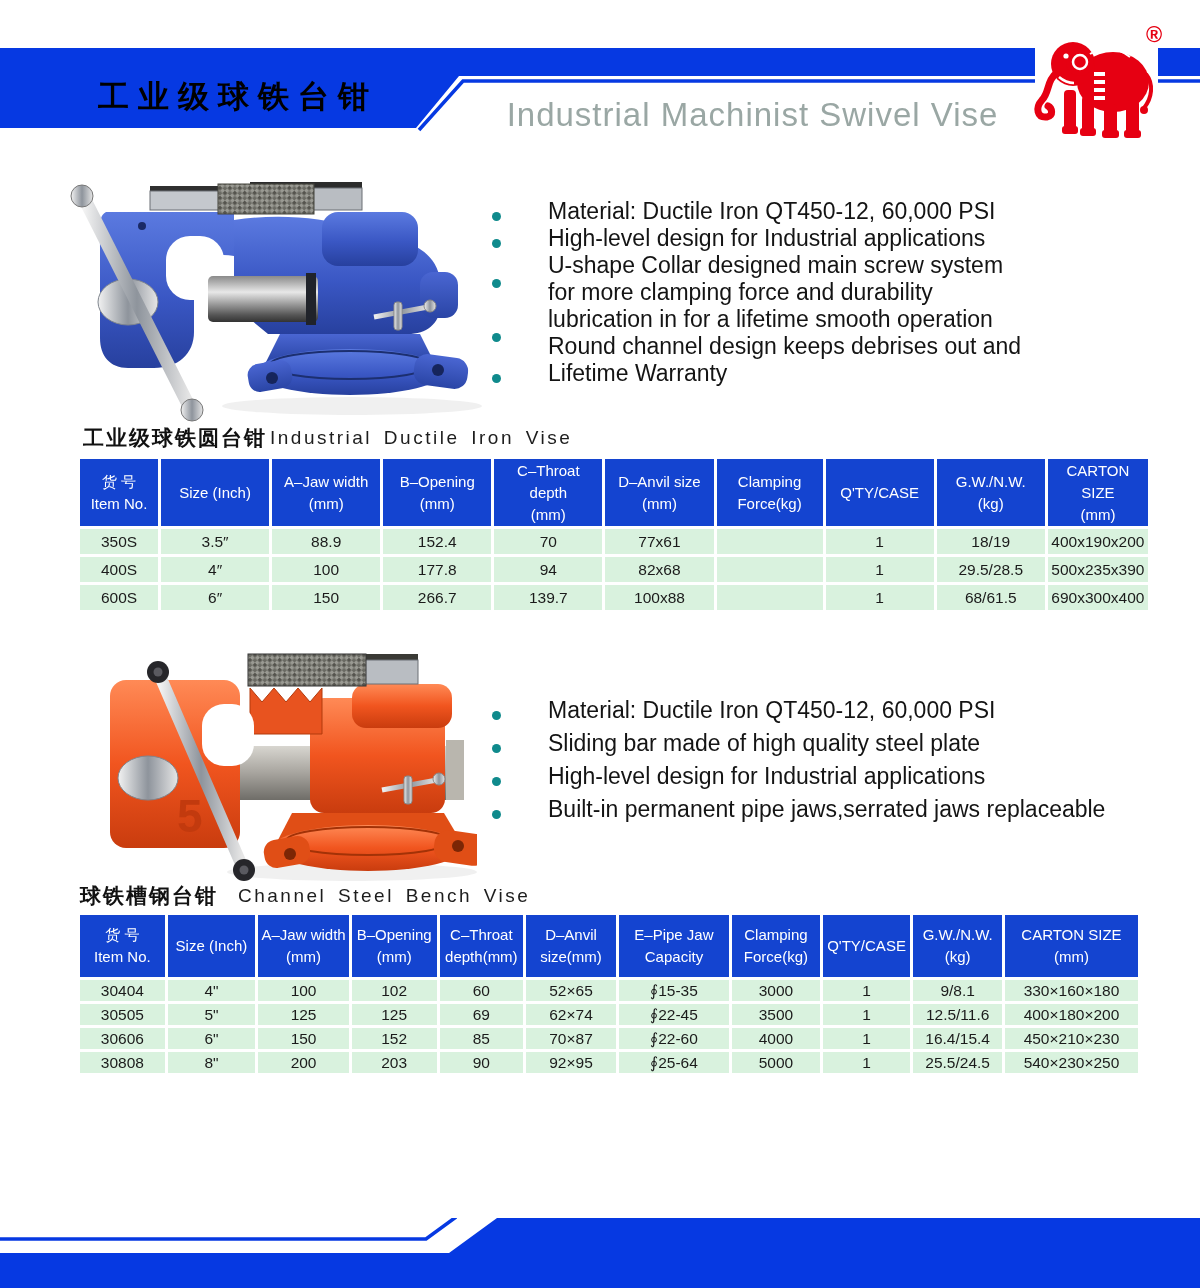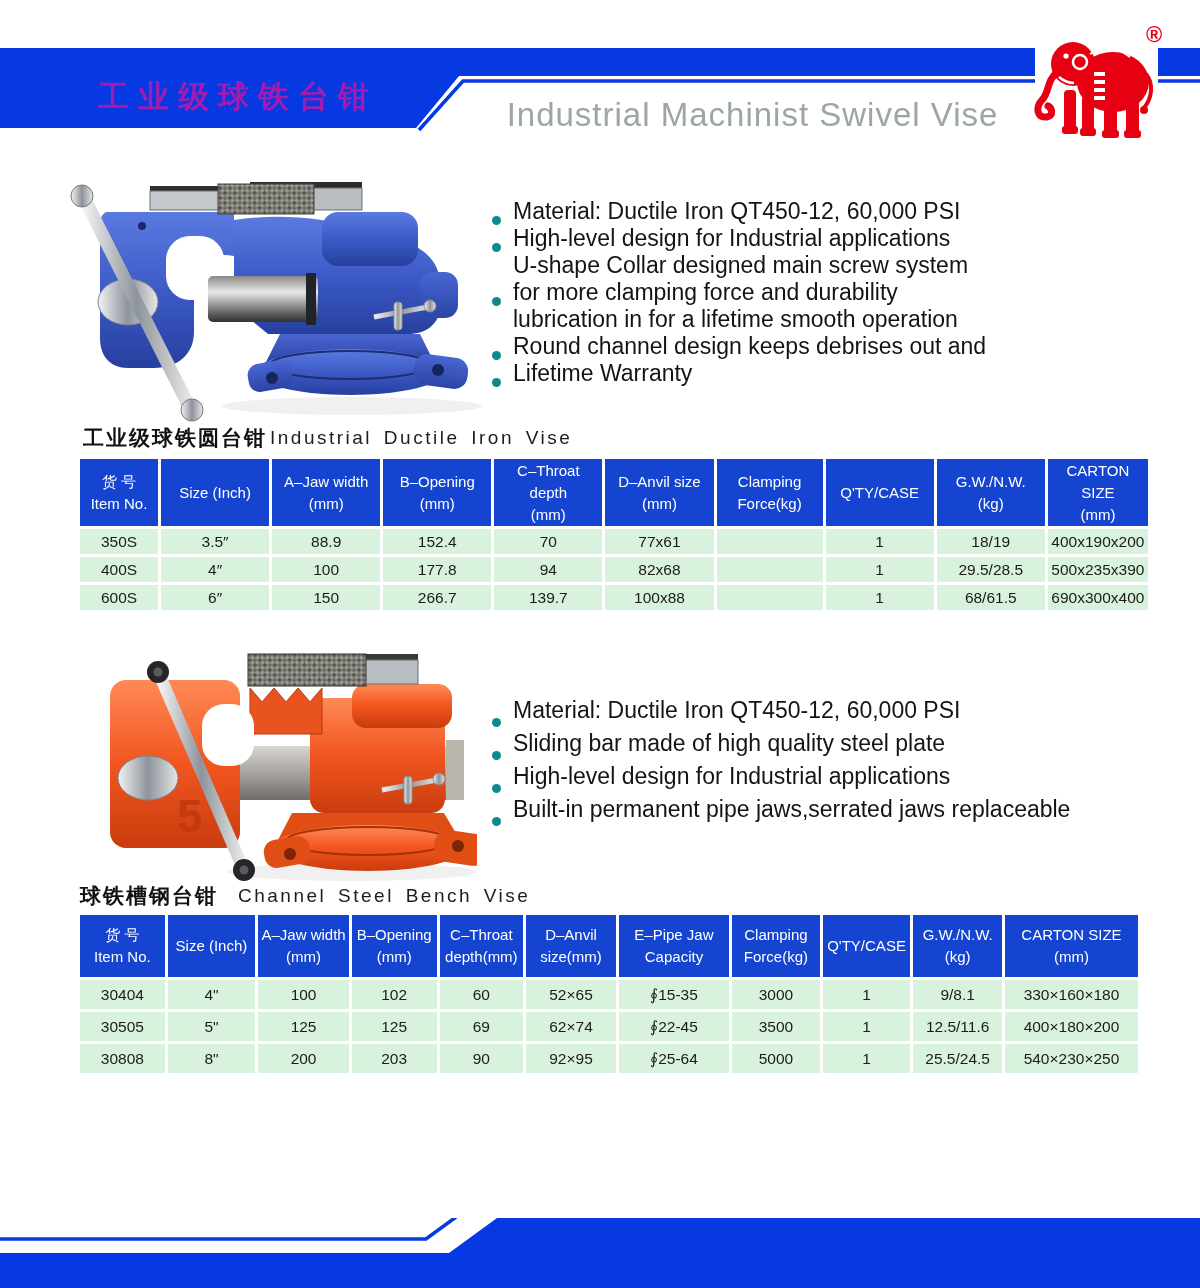"工业级球铁台钳" .title-cn { color: #a21caf -> #000000 }
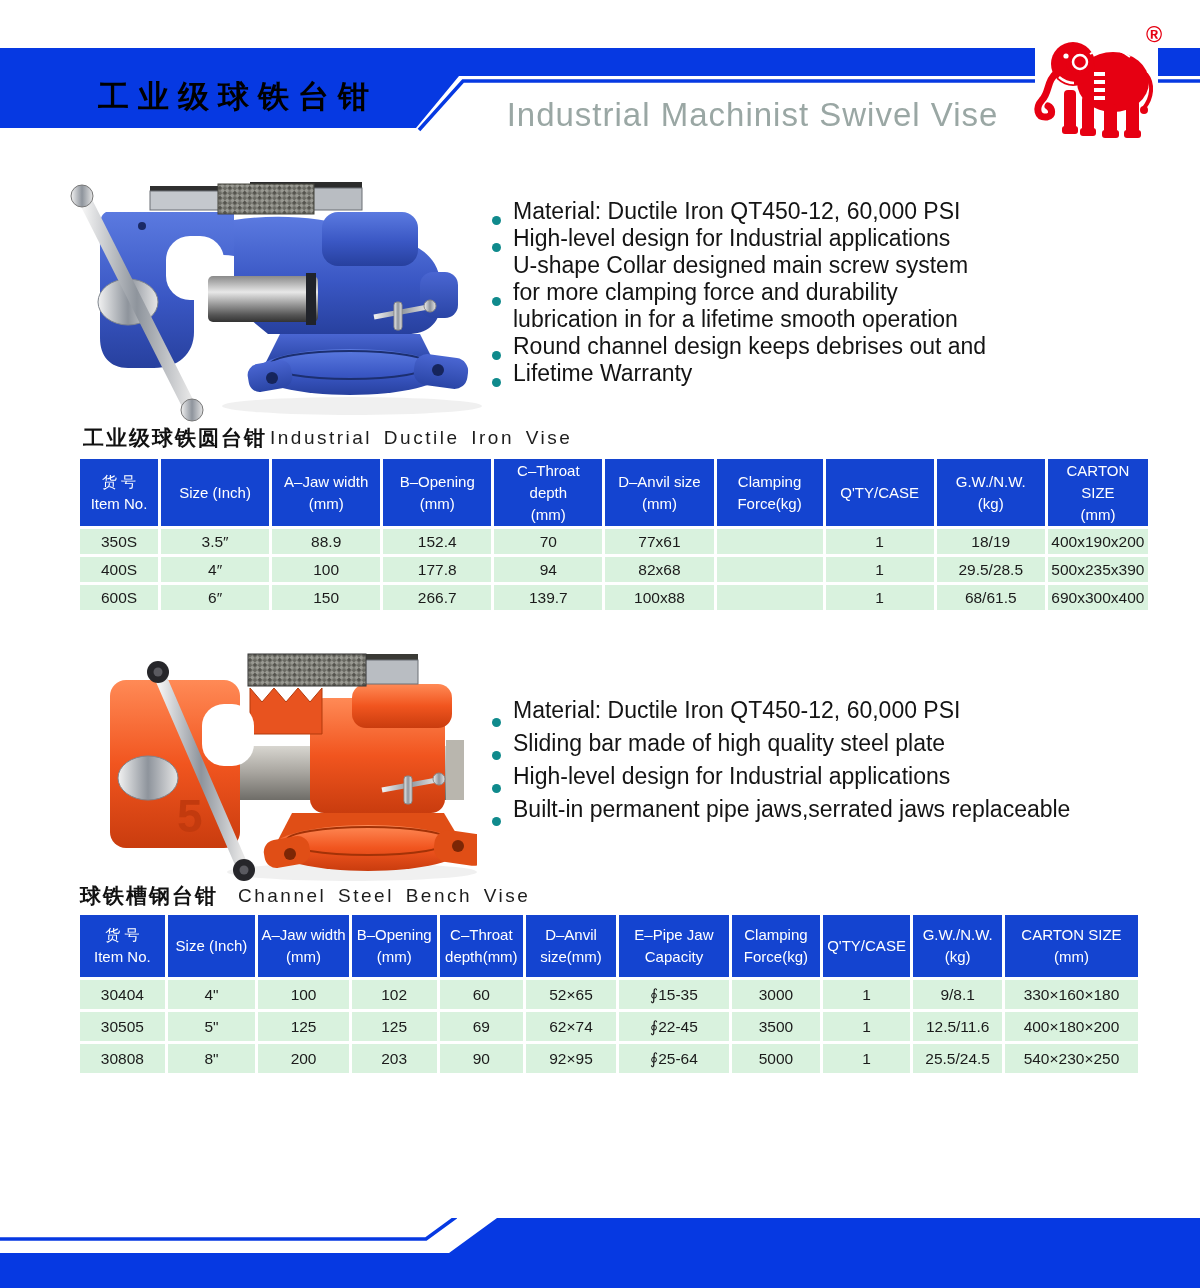"Material: Ductile Iron QT450-12, 60,000" .brow { align-items: flex-end -> center; gap: none -> 35px }
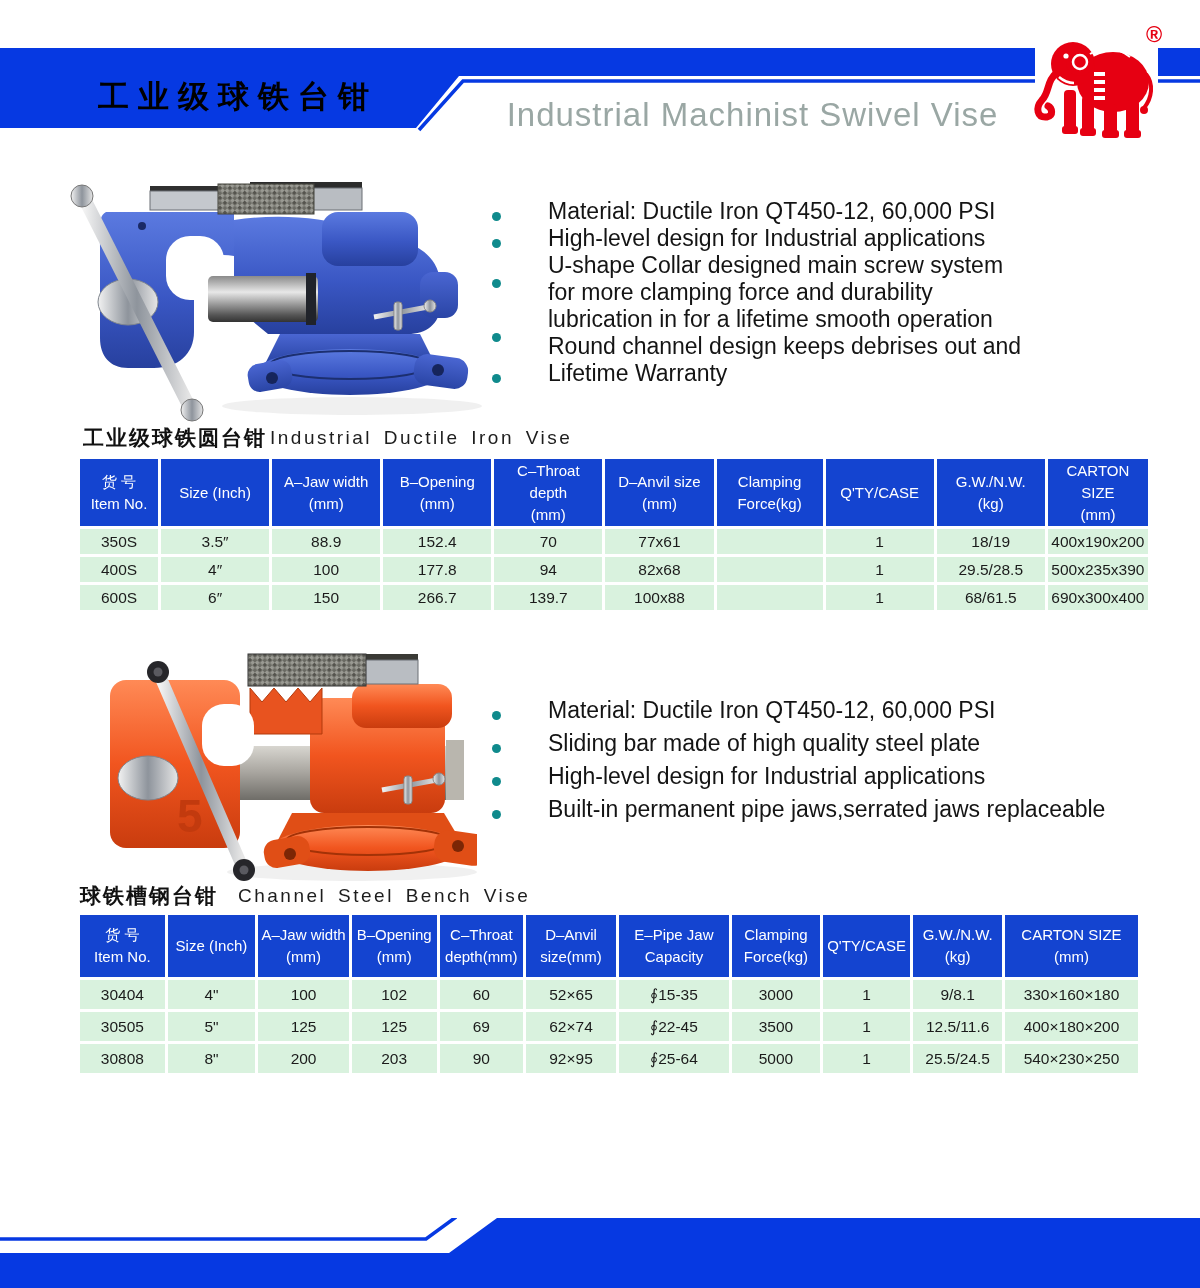"30404" .t2 td { height: 29px -> 21px }
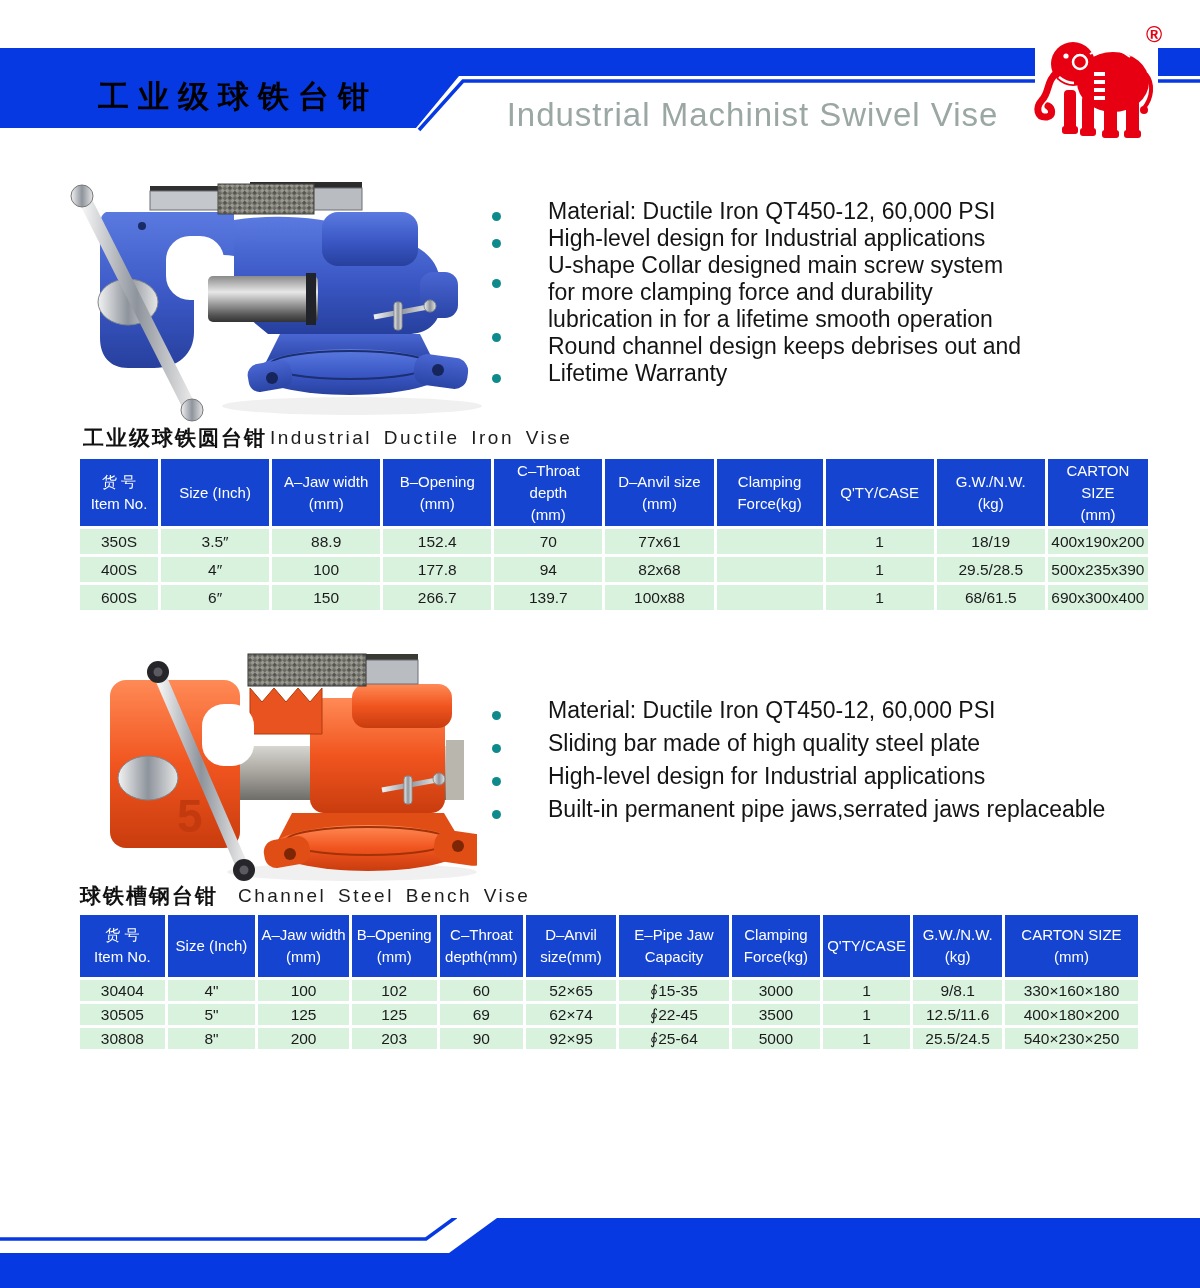"30606" tr { html: none -> <tr> <td>30606</td> <td>6"</td> <td>150</td> <td>152</td> <td>85</td> <td>70×87</td> <td>∮22-60</td> <td>4000</td> <td>1</td> <td>16.4/15.4</td> <td>450×210×230</td> </tr> }
